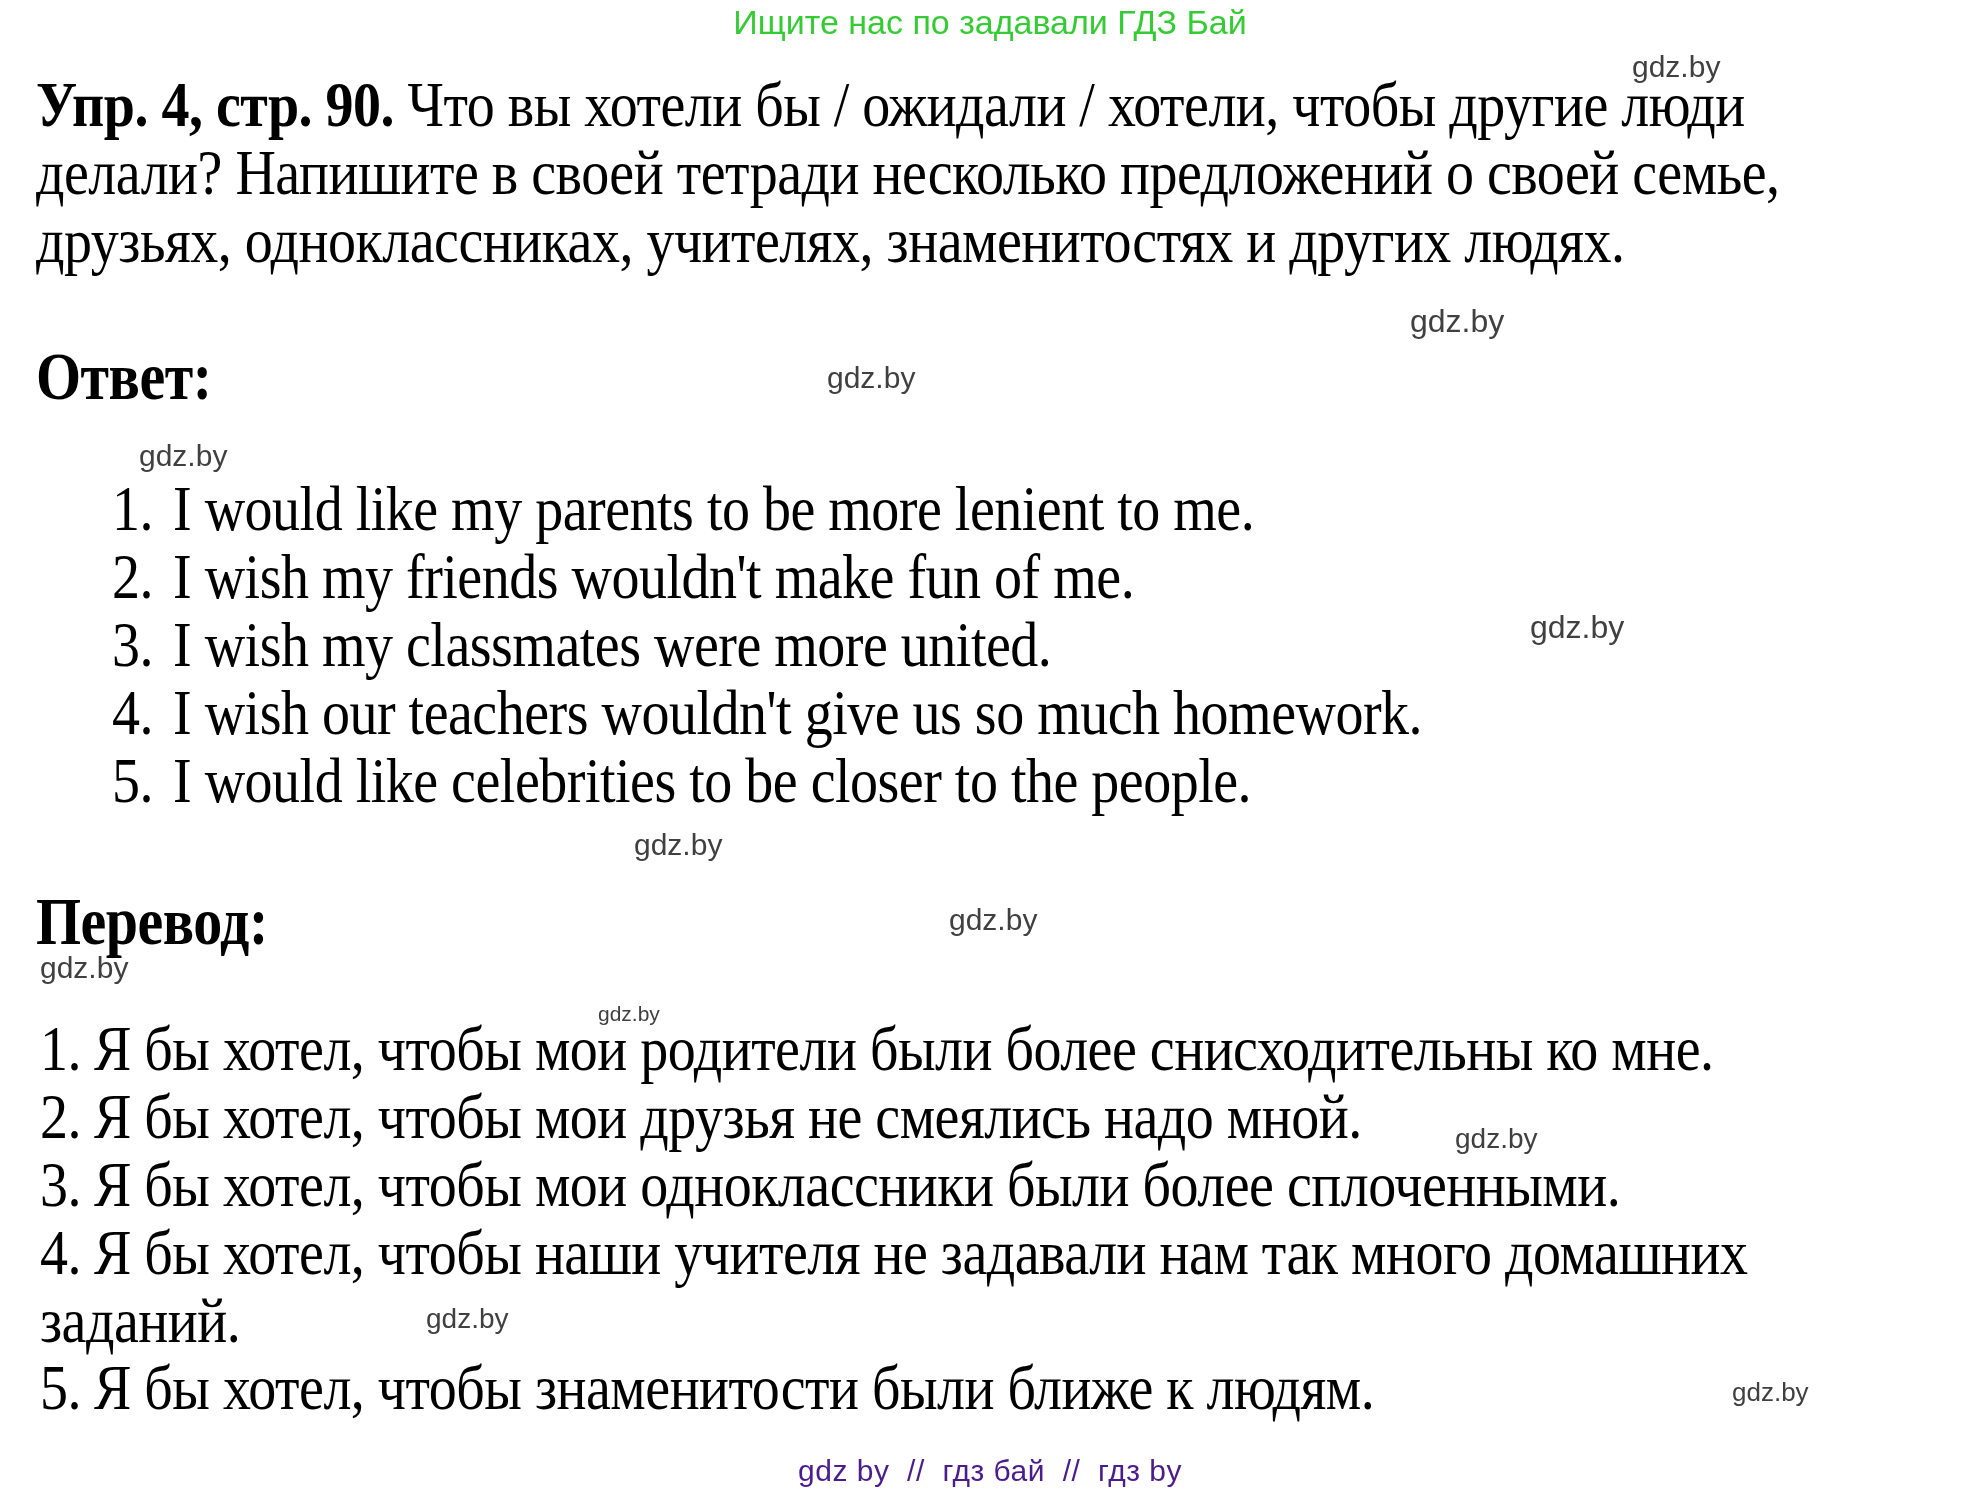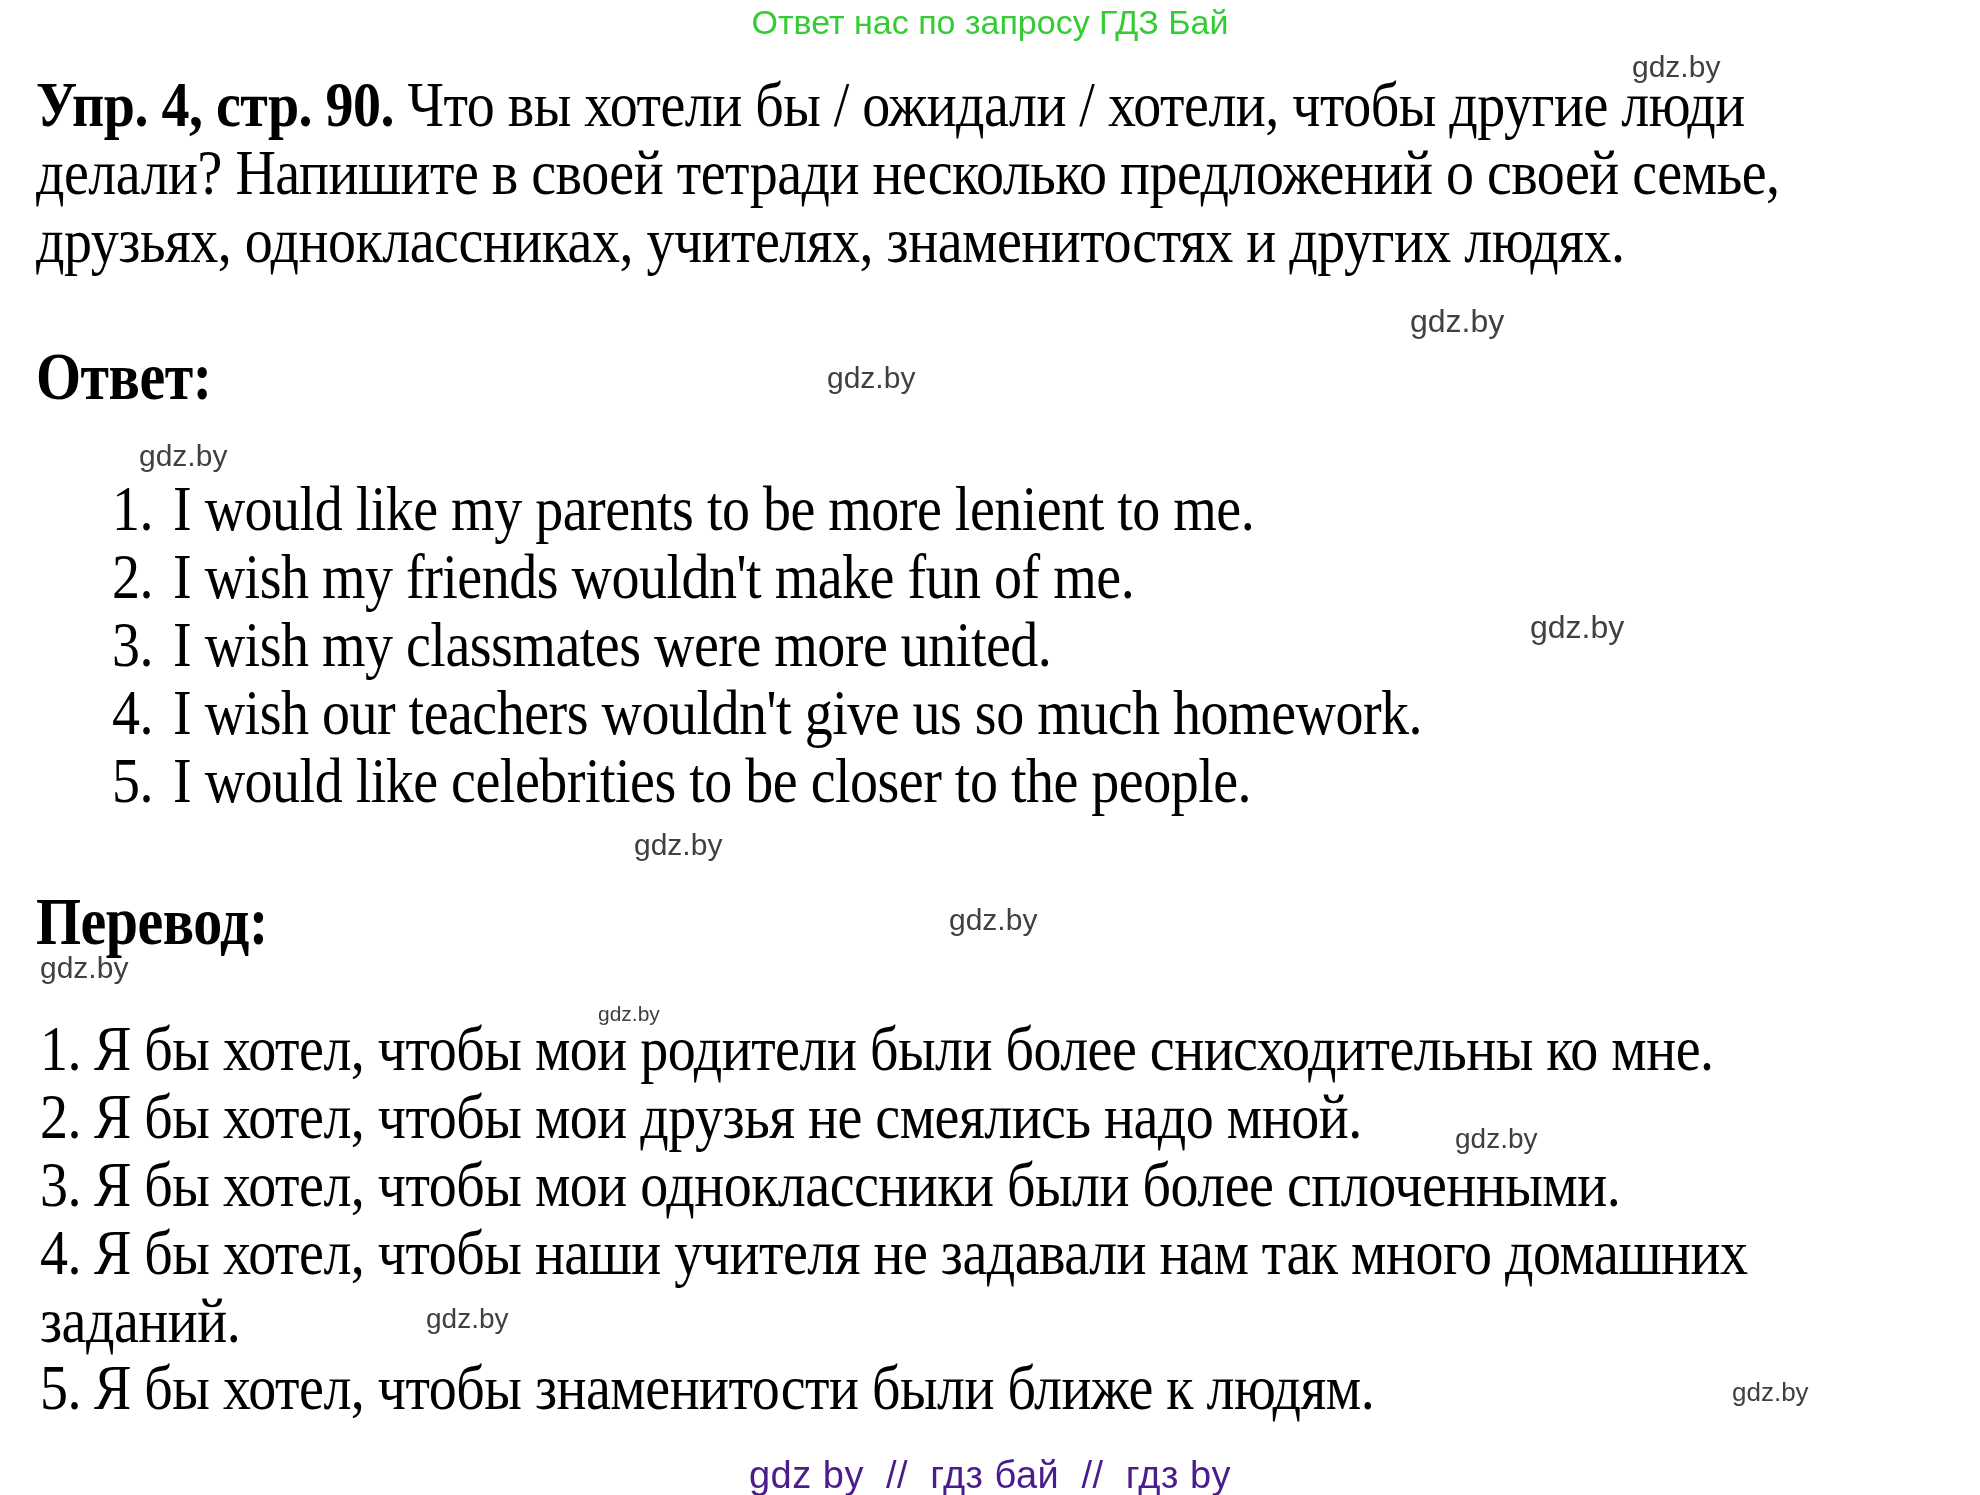"Ответ нас по запросу ГДЗ" div.green-note { text: Ответ нас по запросу -> Ищите нас по задавали }
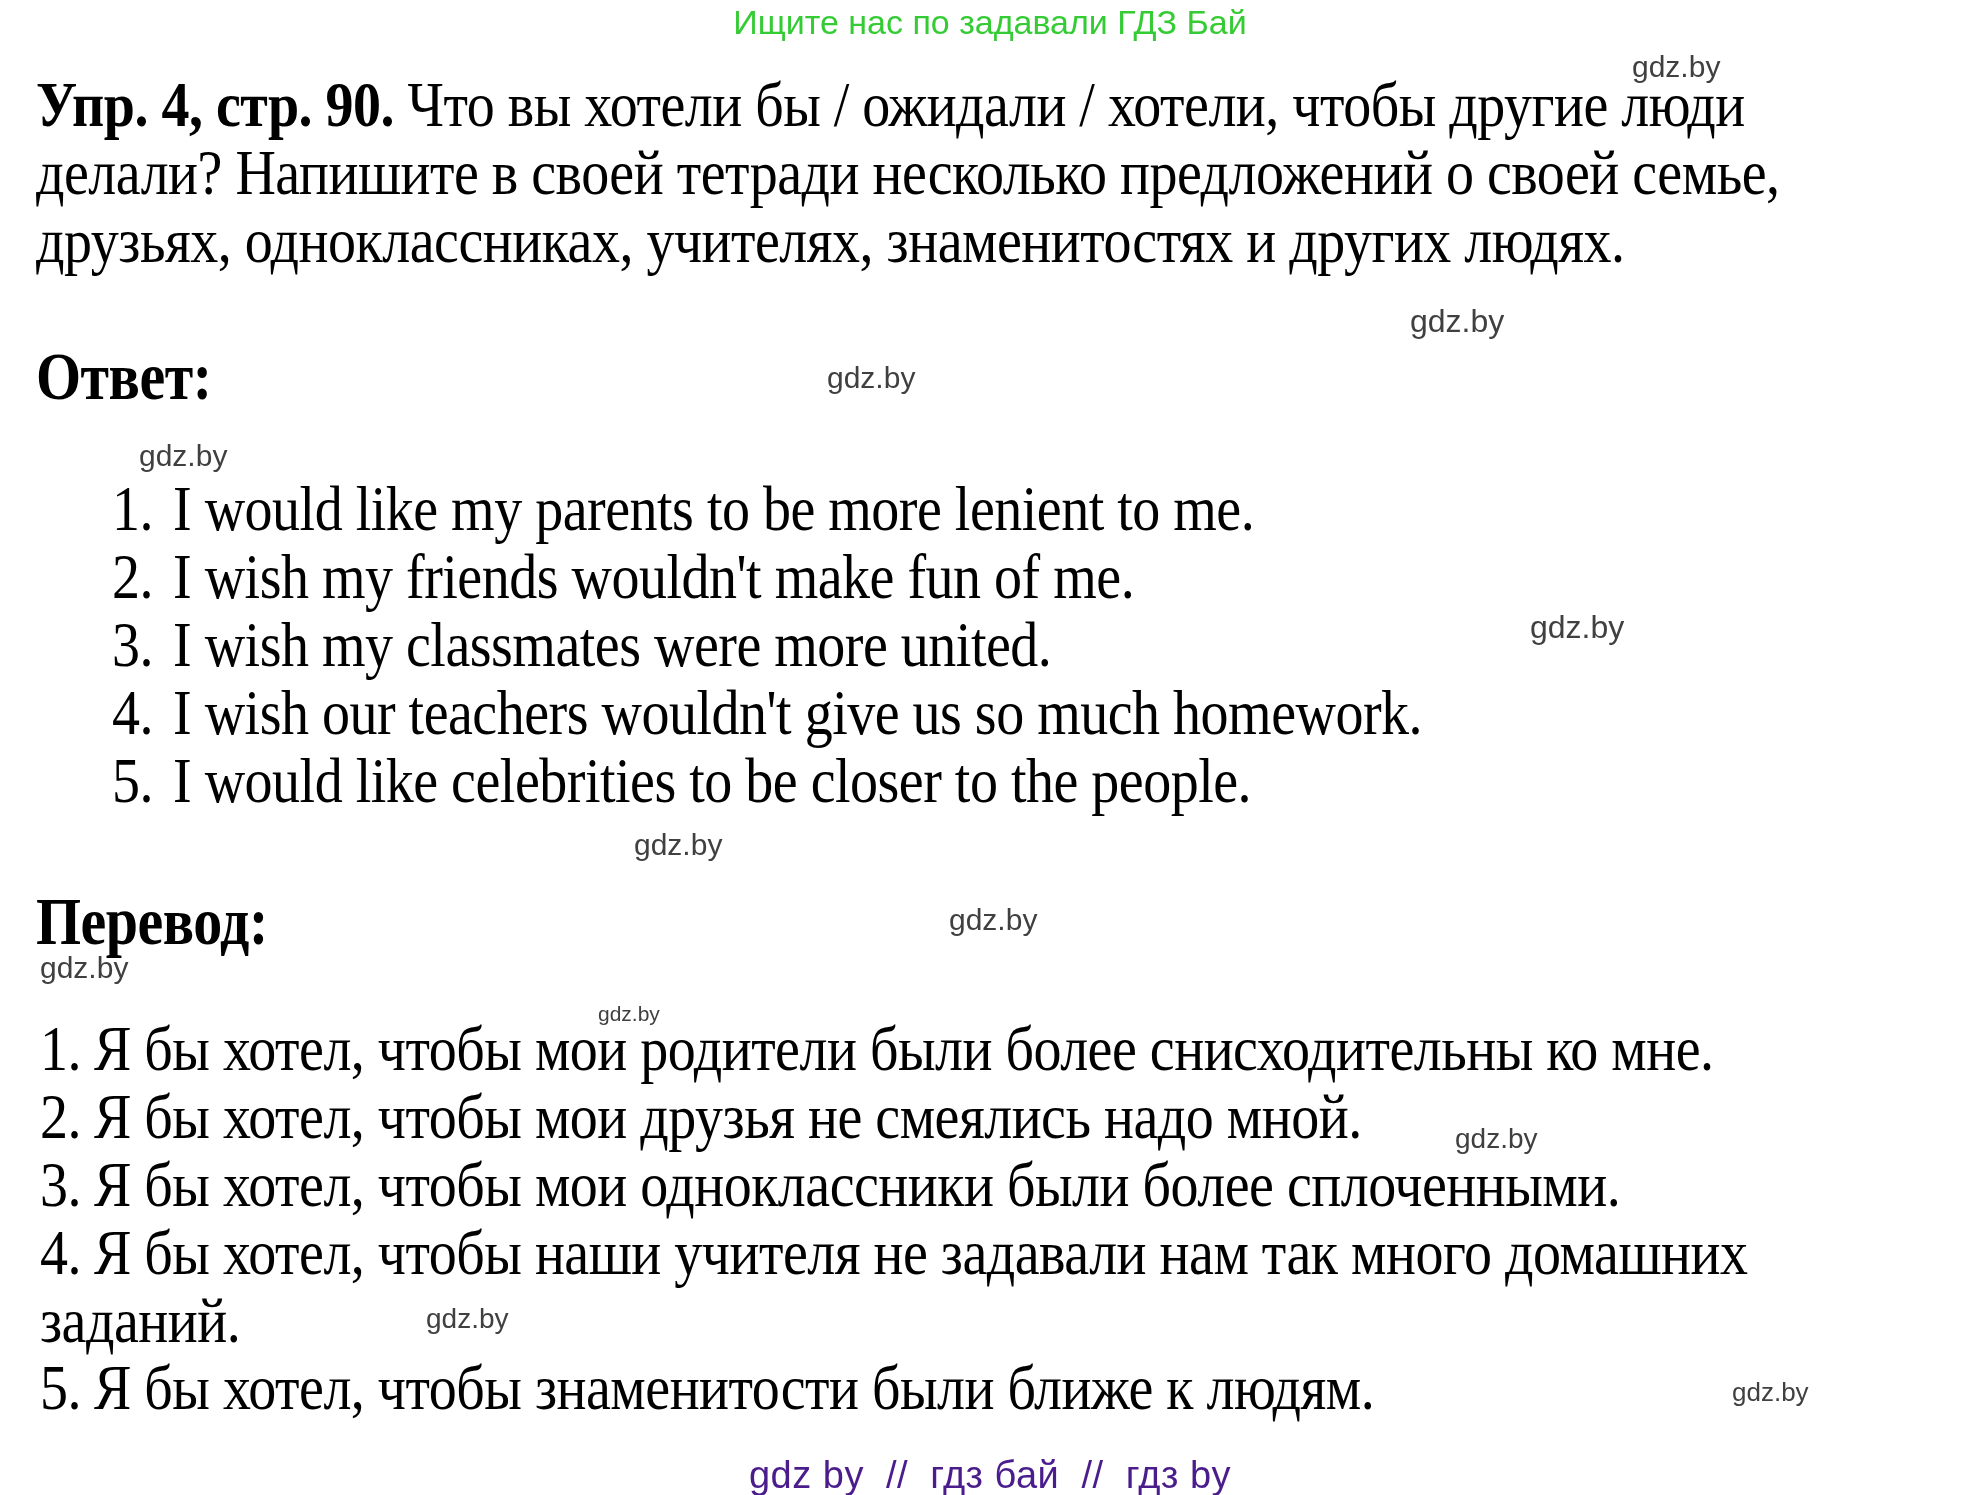"gdz by // гдз бай" .footer-links { font-size: 38px -> 30px }
